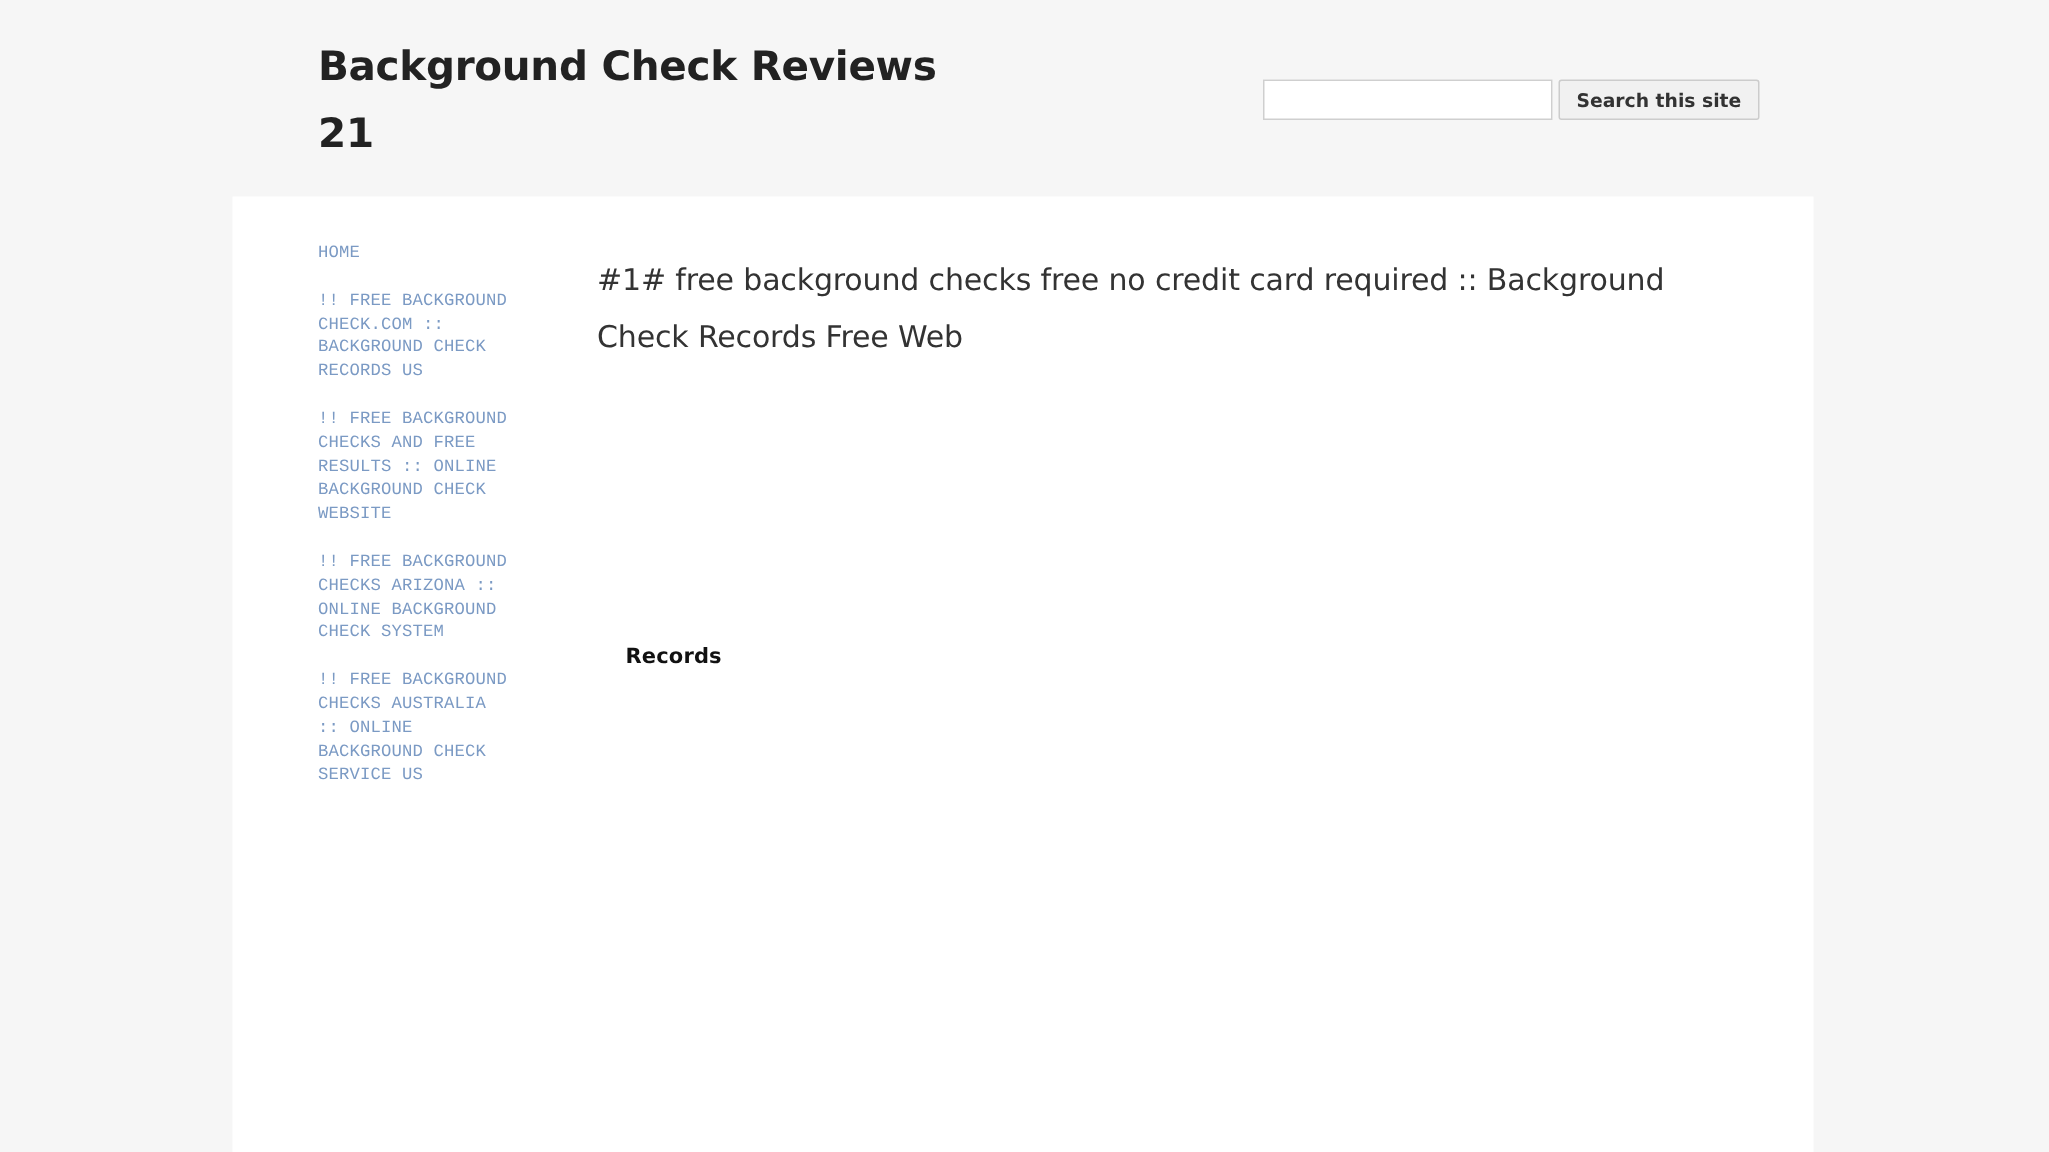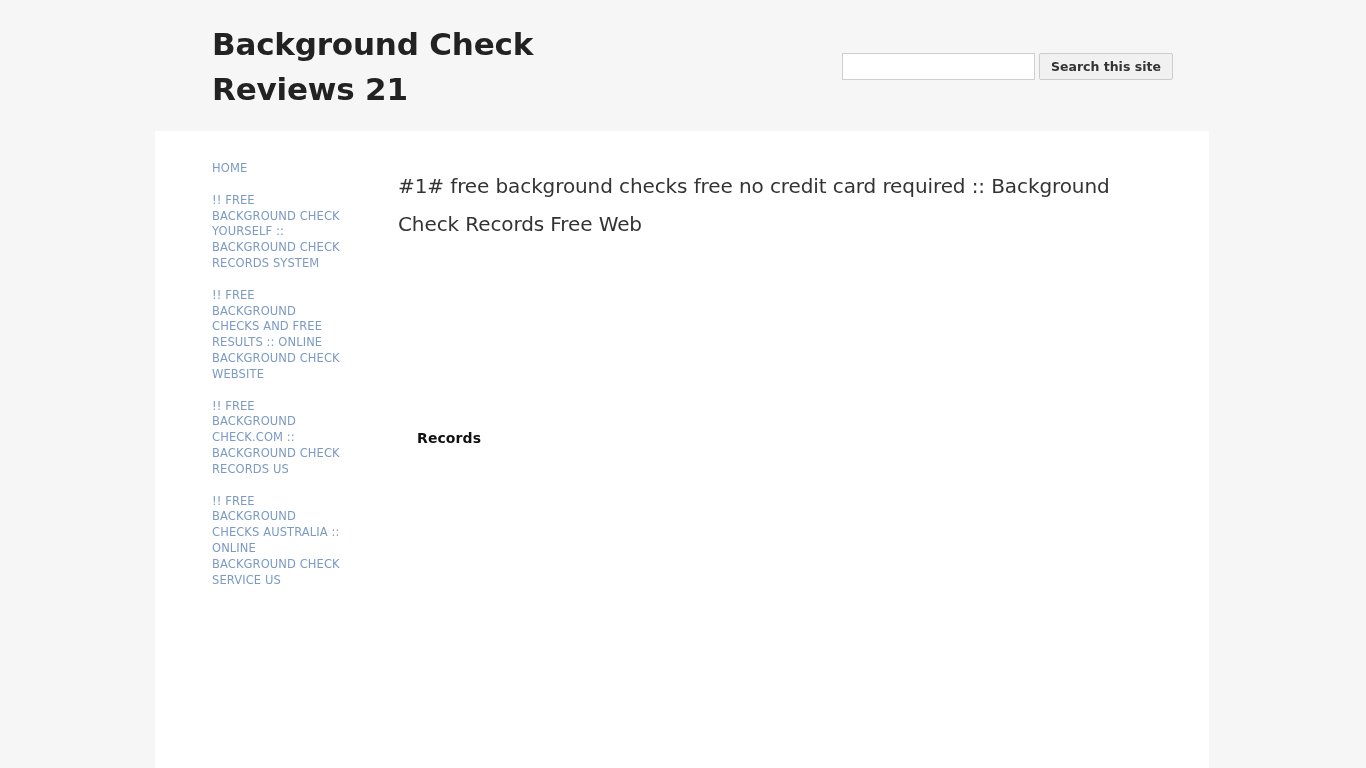"Background Check Reviews 21" .site-title { font-size: 31px -> 27px }
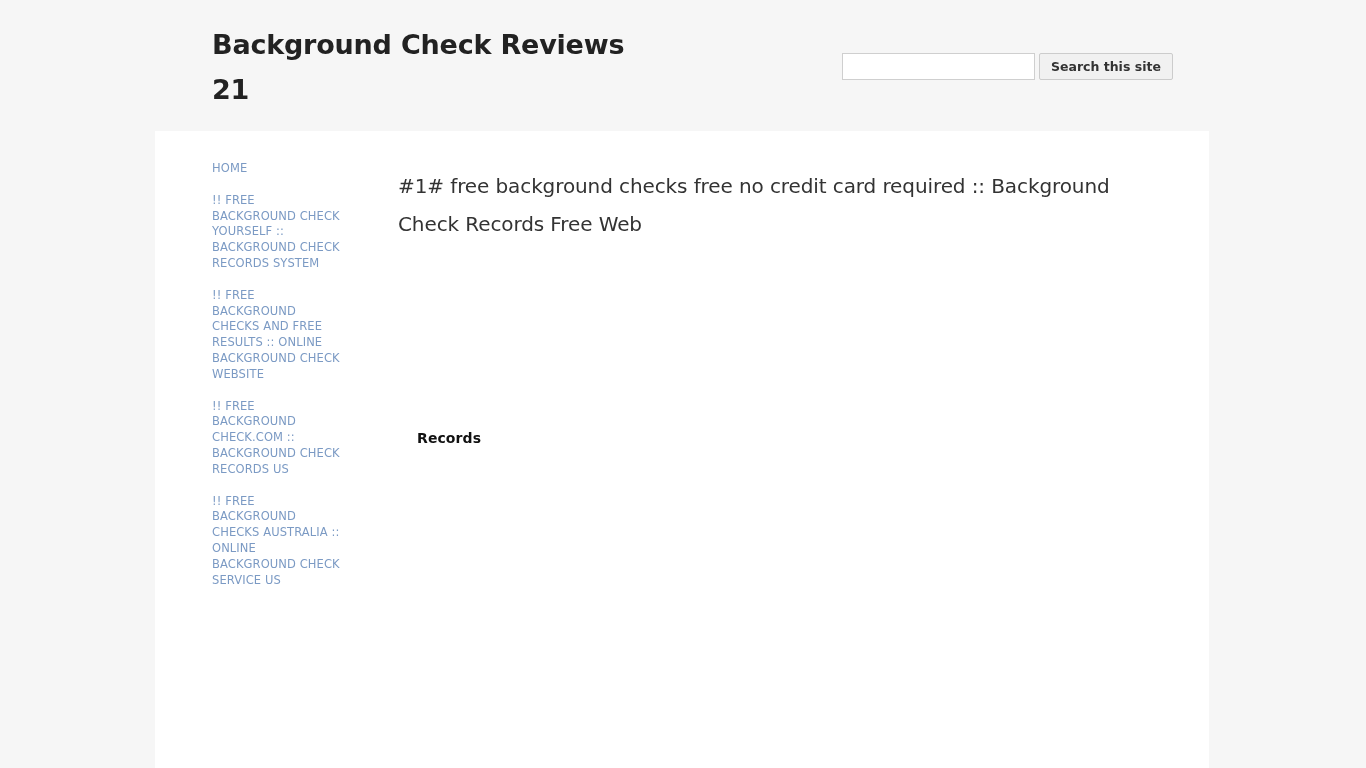"HOME" .nav-link { font-family: none -> Liberation Mono, monospace }
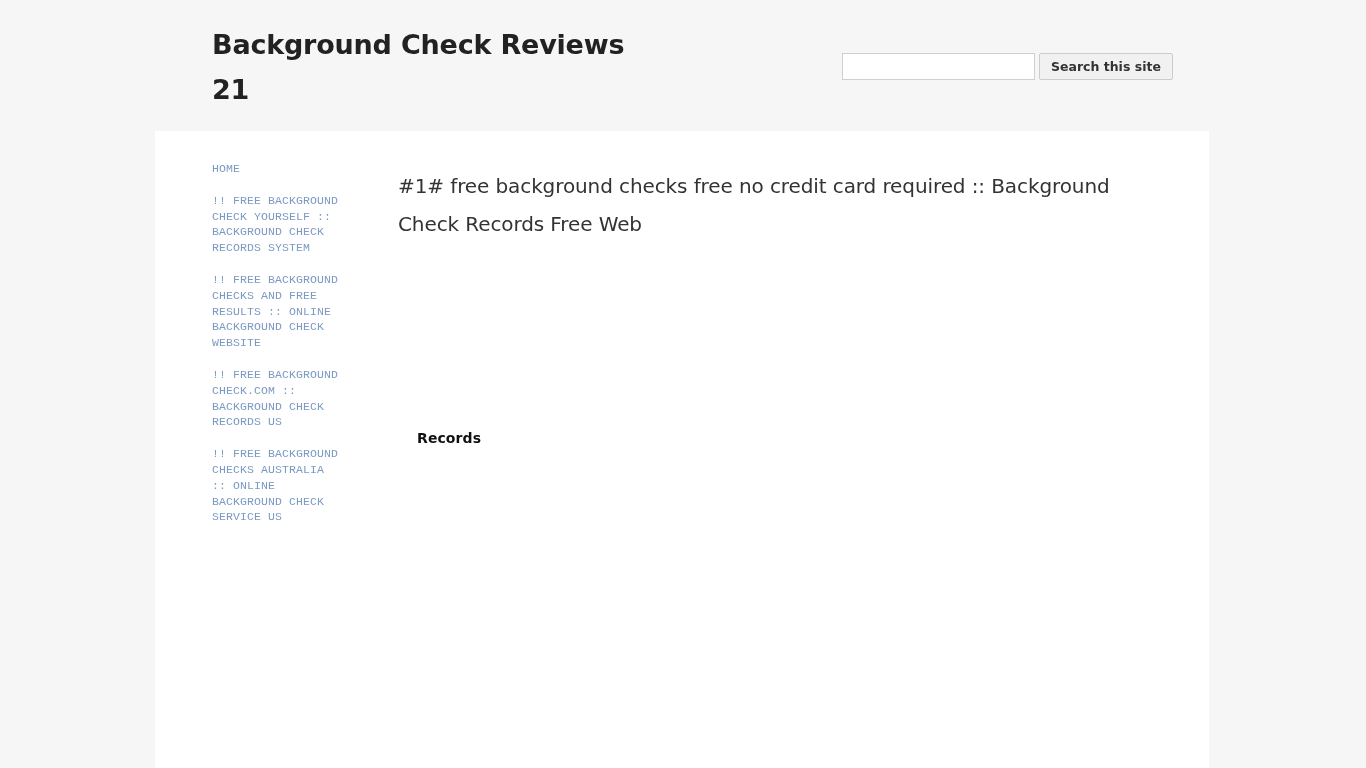"!! FREE BACKGROUND CHECK YOURSELF" li.nav-item { html: <li> <a>!! FREE BACKGROUND CHECK YOURSELF :: BACKGROUND CHECK RECORDS SYSTEM</a> </li> -> none }
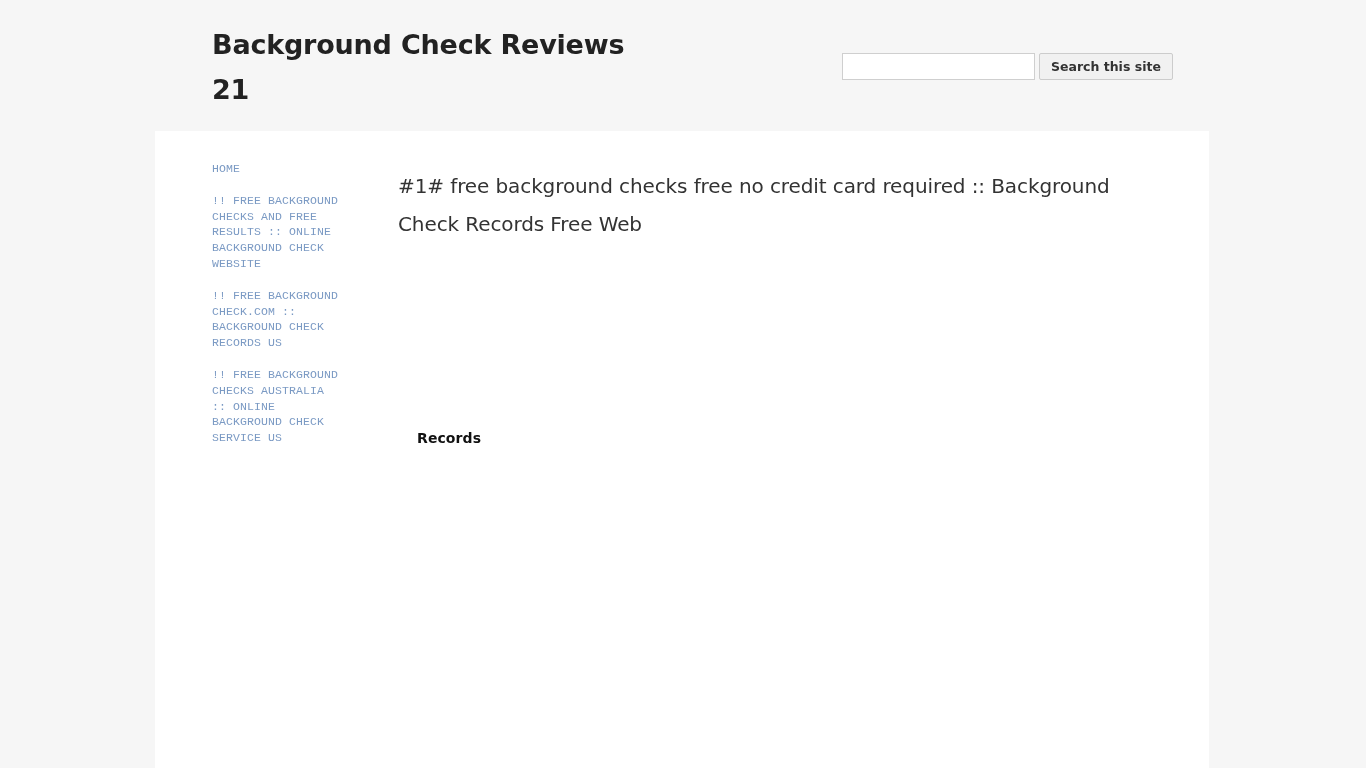"!! FREE BACKGROUND CHECKS AND" li.nav-item { order: before "!! FREE BACKGROUND CHECK.COM ::" -> after "!! FREE BACKGROUND CHECK.COM ::" }
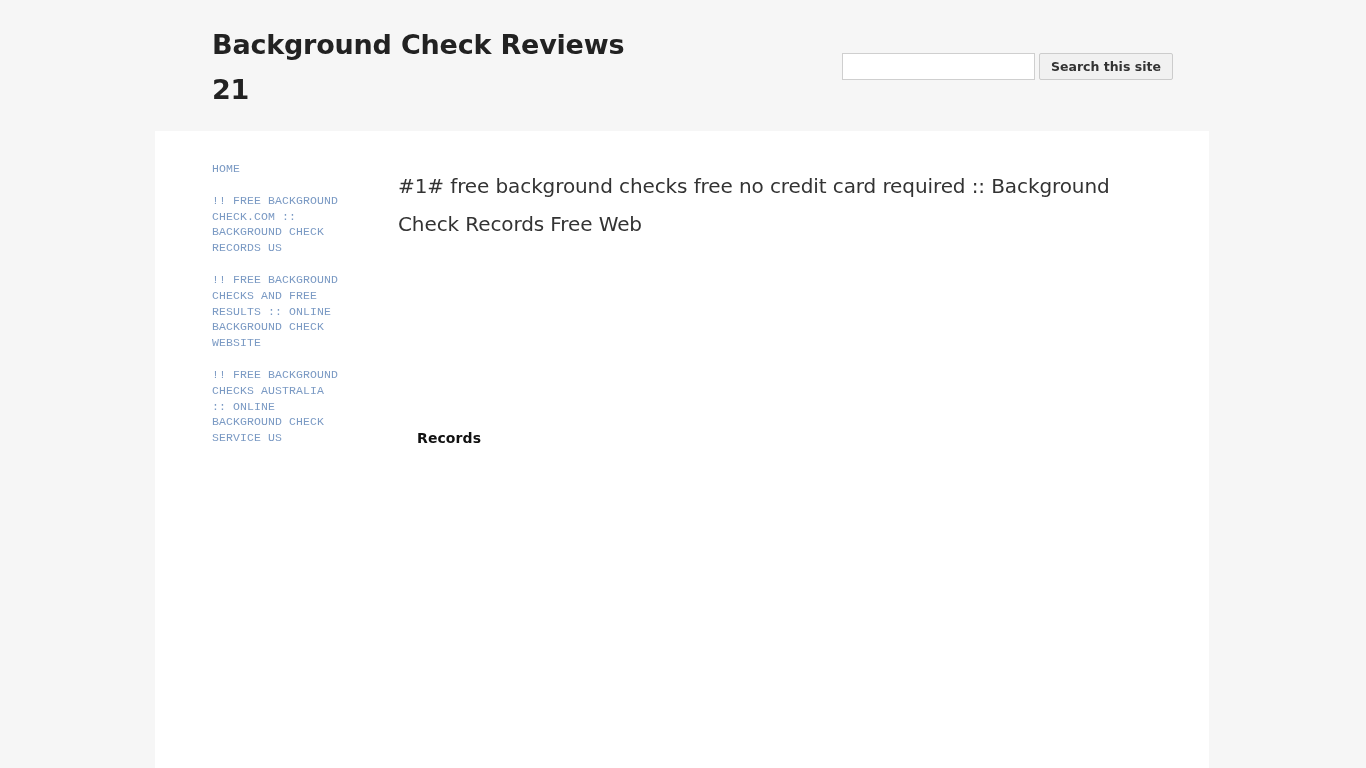"!! FREE BACKGROUND CHECKS ARIZONA" li.nav-item { html: none -> <li> <a>!! FREE BACKGROUND CHECKS ARIZONA :: ONLINE BACKGROUND CHECK SYSTEM</a> </li> }
